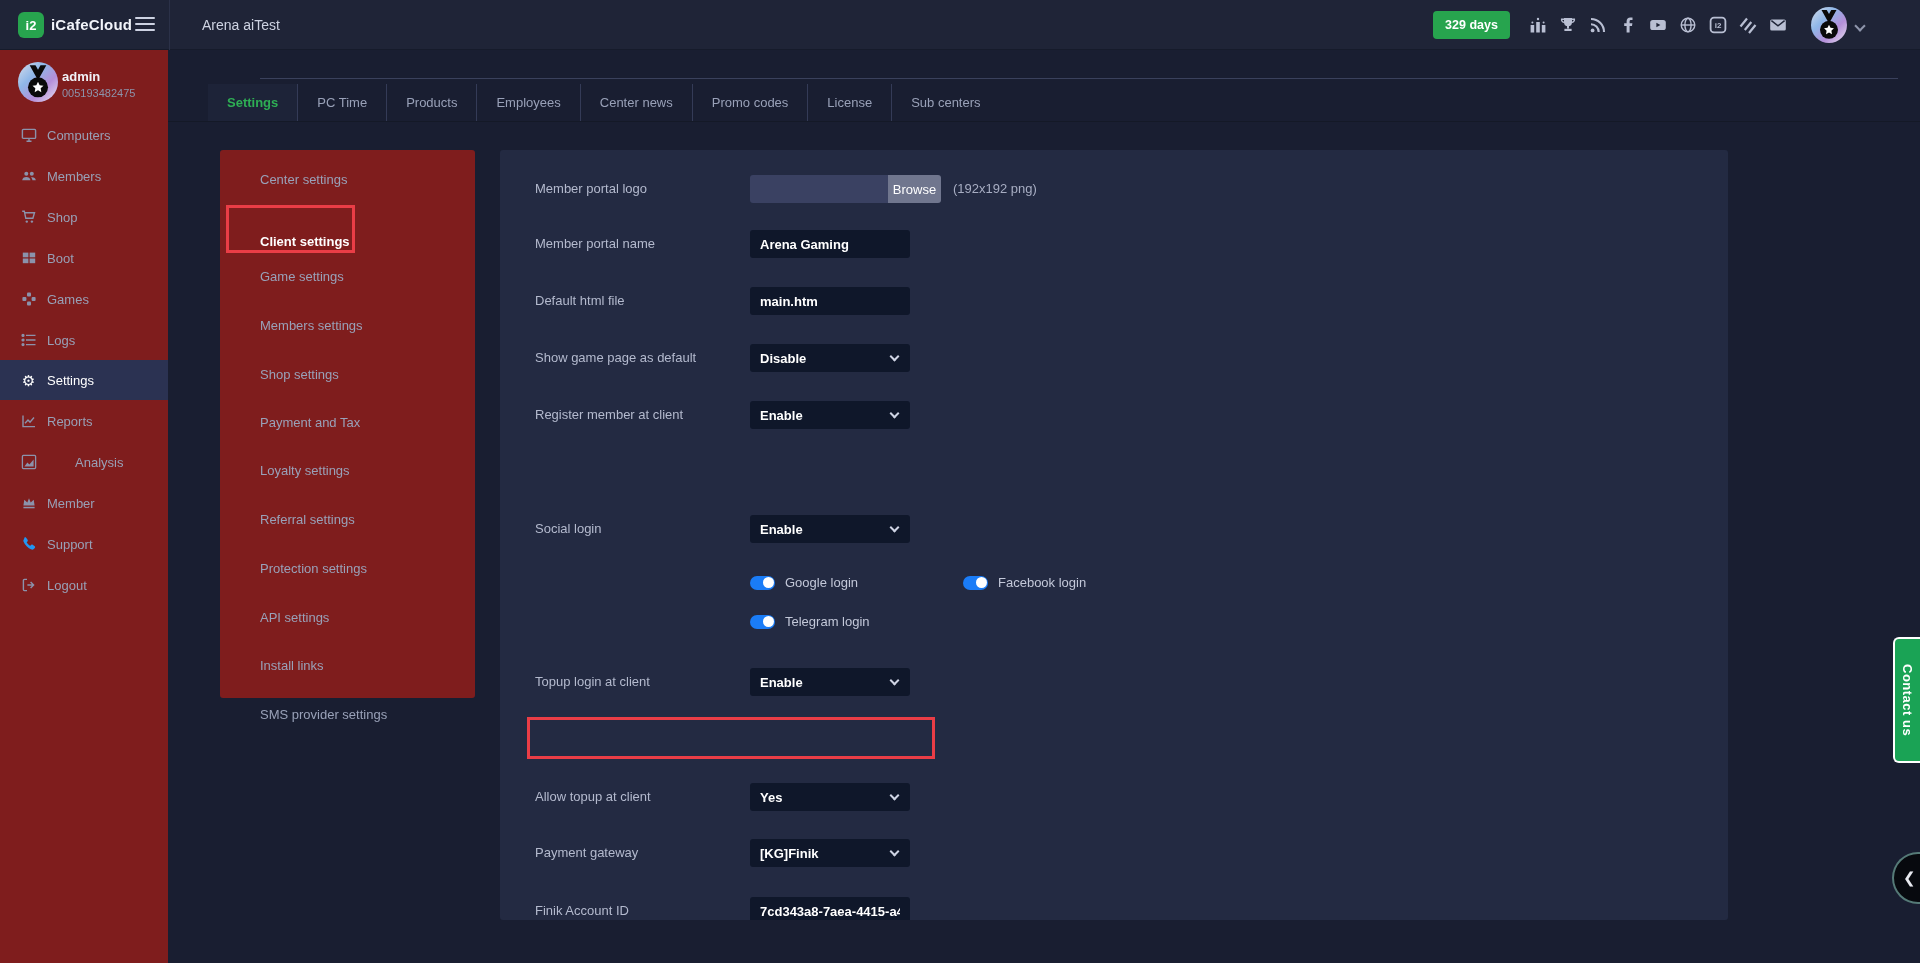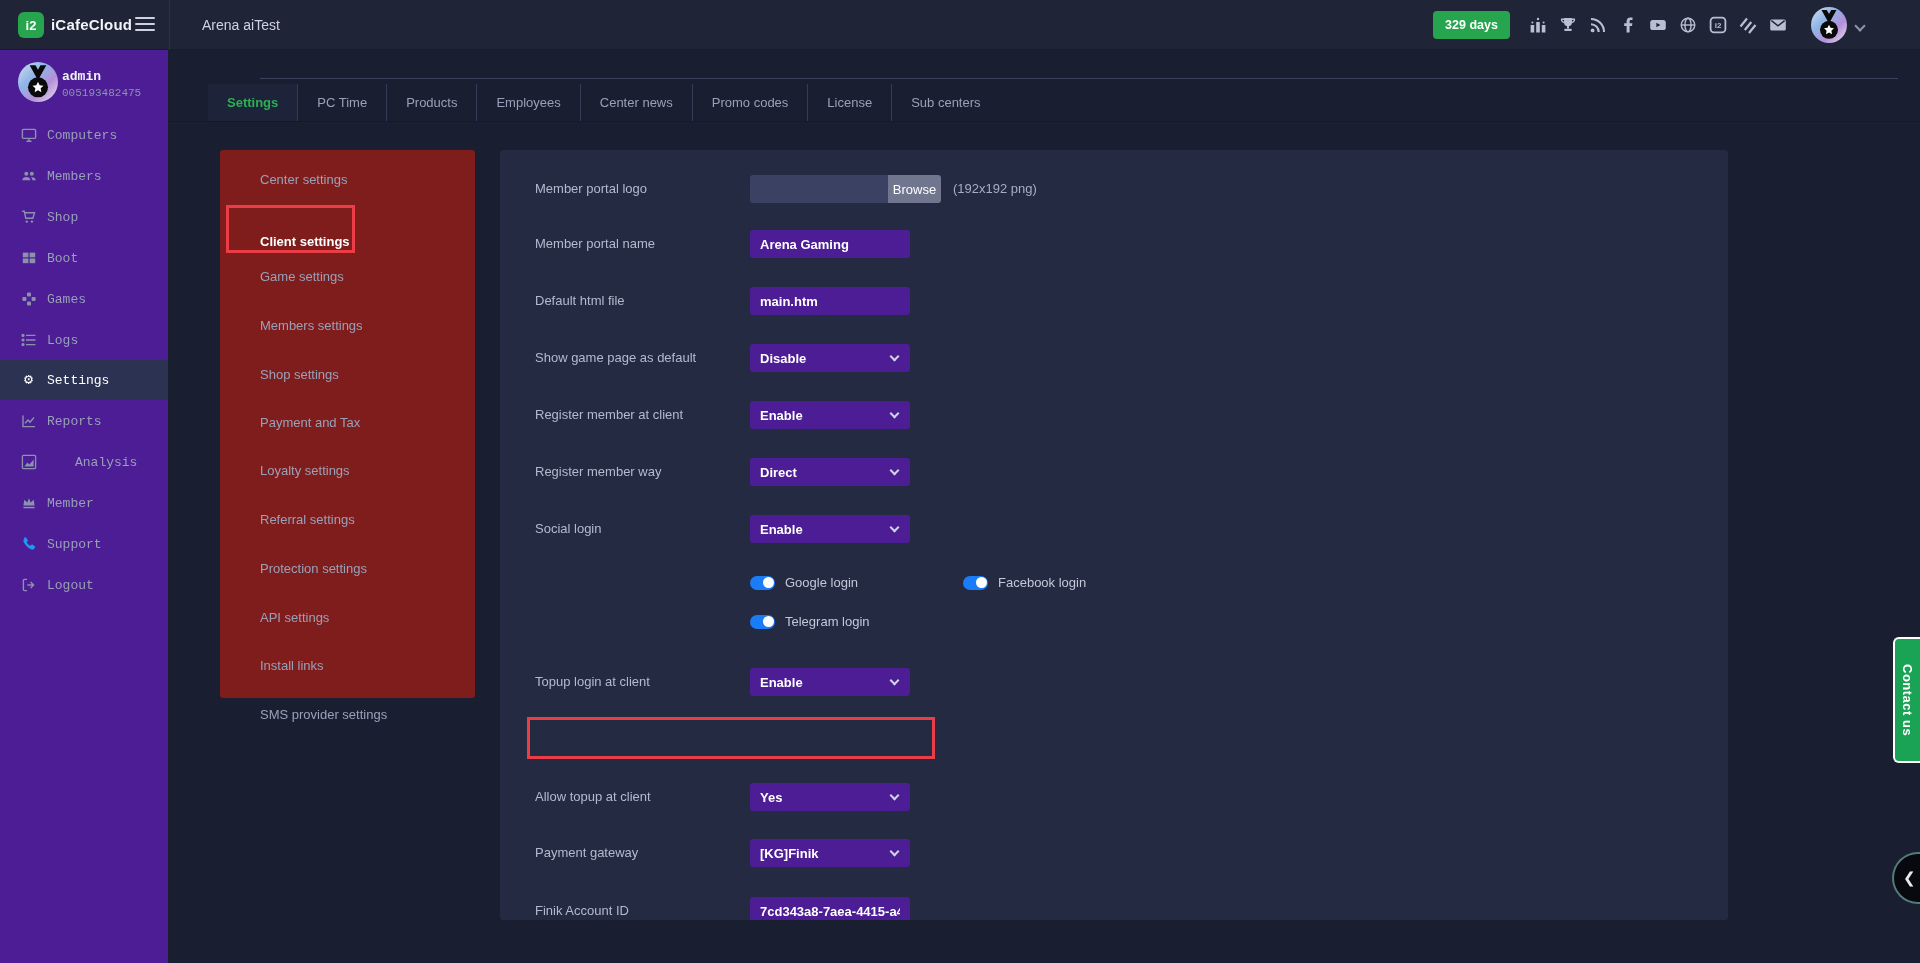"admin" .sidebar { background: #4c1d95 -> #7f1d1d; font-family: Liberation Mono, monospace -> none }
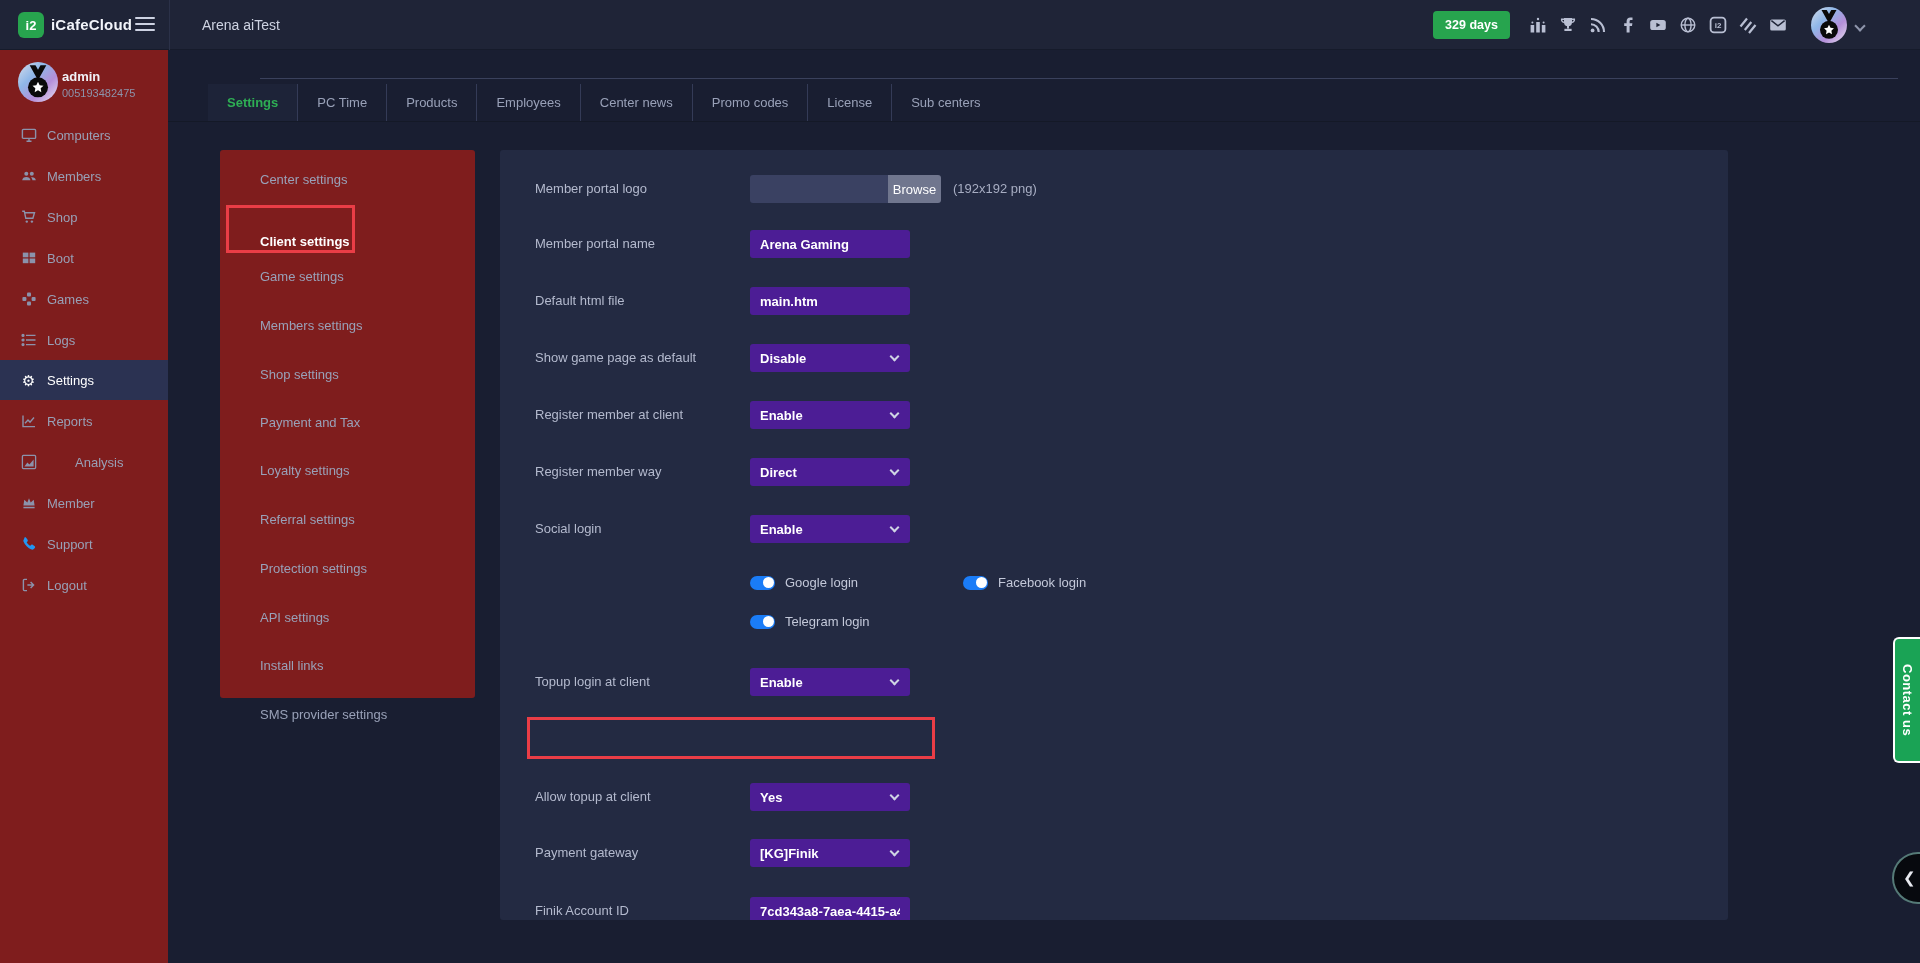"Arena Gaming" .control { background: #4c1d95 -> #0f172a }
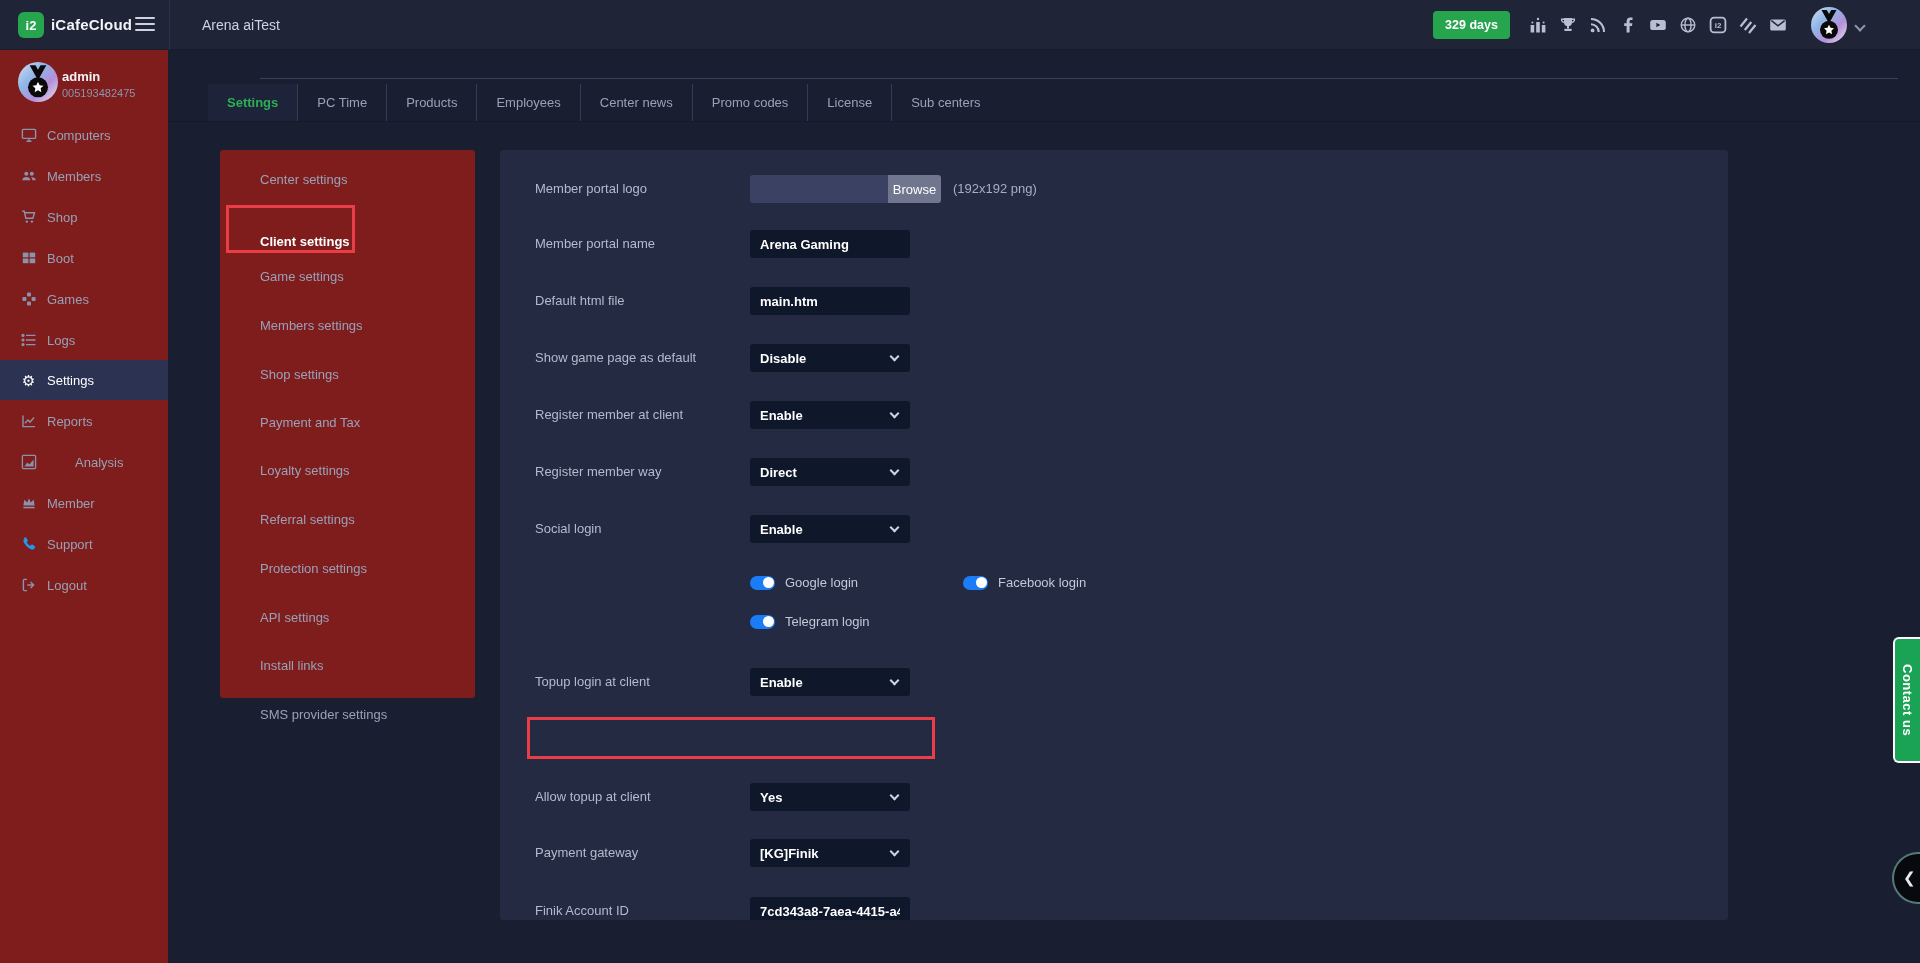"Register member way" div.f-row { html: <div> <span>Register member way</span> <div> <span>Direct</span> <span></span> </div> </div> -> none }
